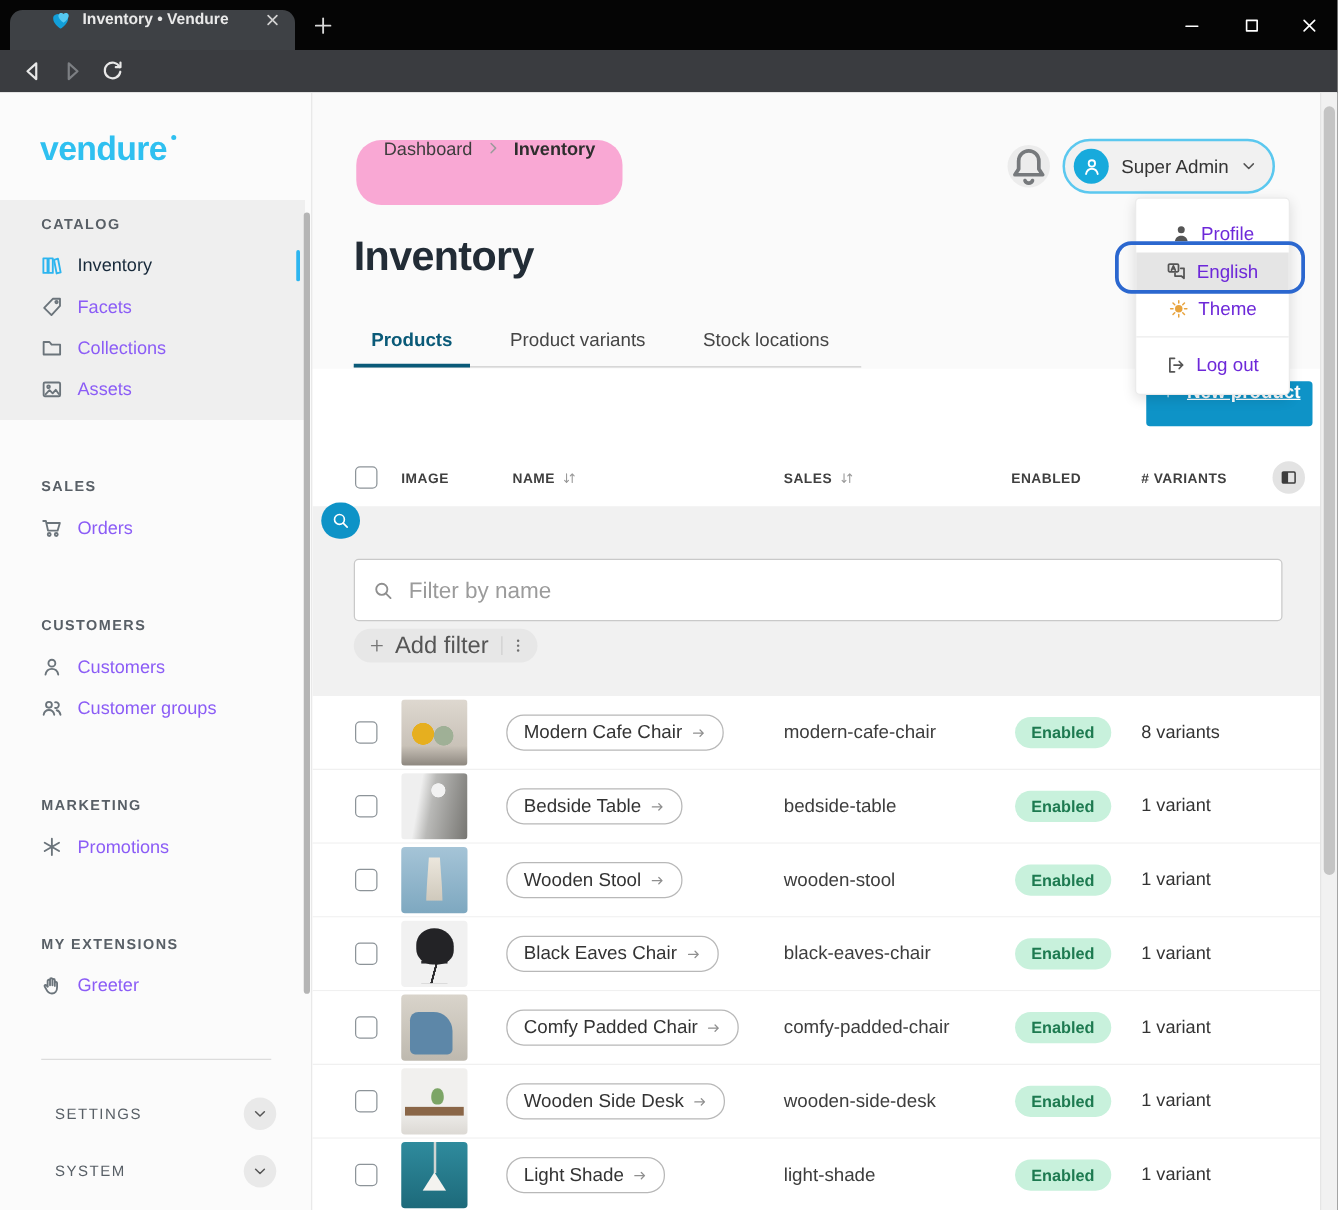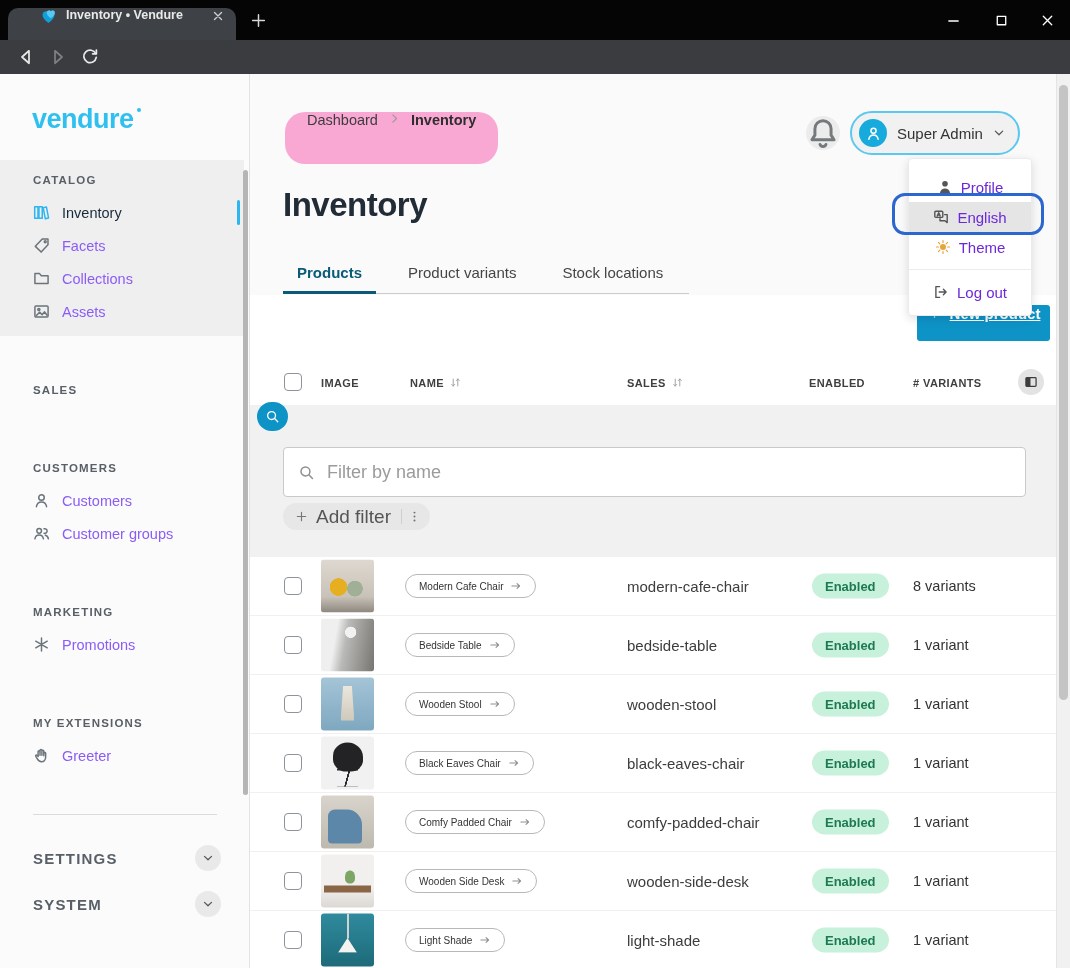"Orders" div.nav-item { html: none -> <div> <span> <svg> <path></path> <circle></circle> <circle></circle> </svg> </span> <span>Orders</span> </div> }
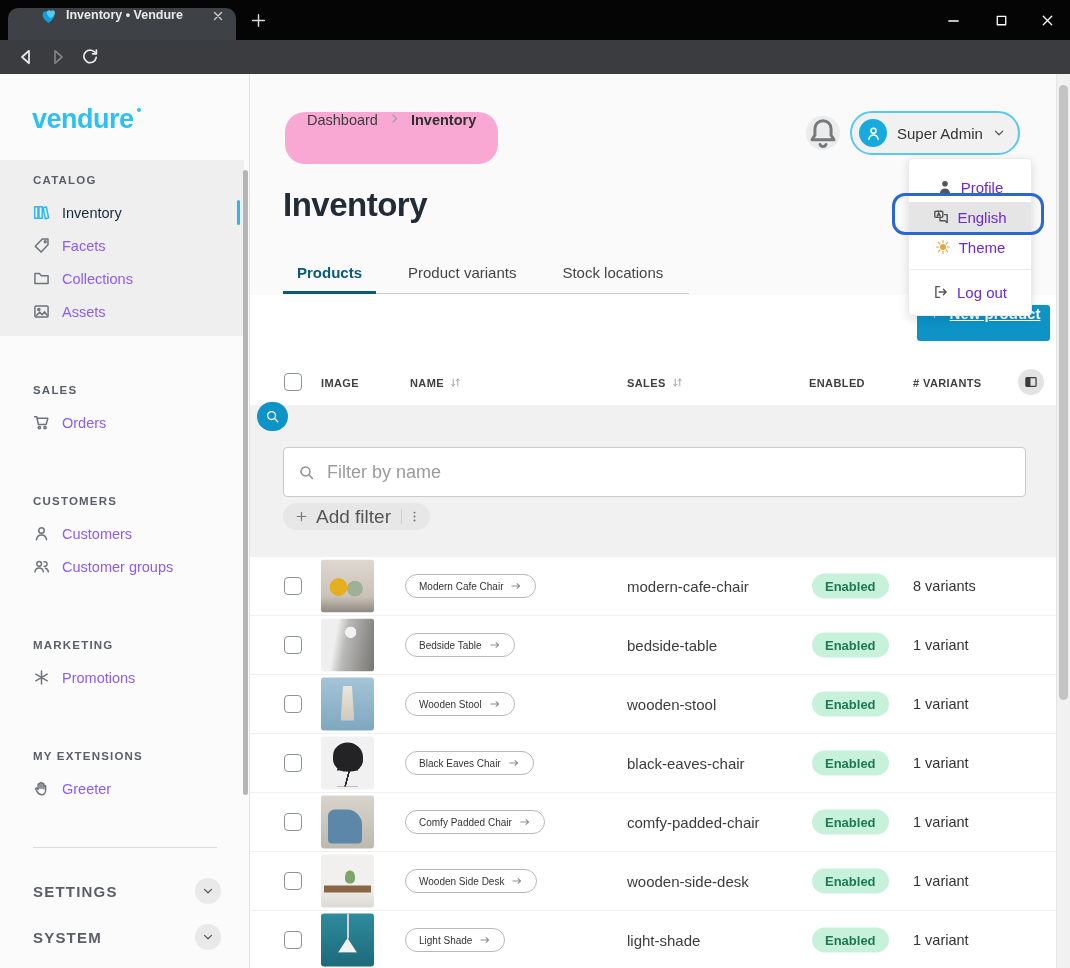"Modern Cafe Chair" .npill { font-size: 10px -> 15px }
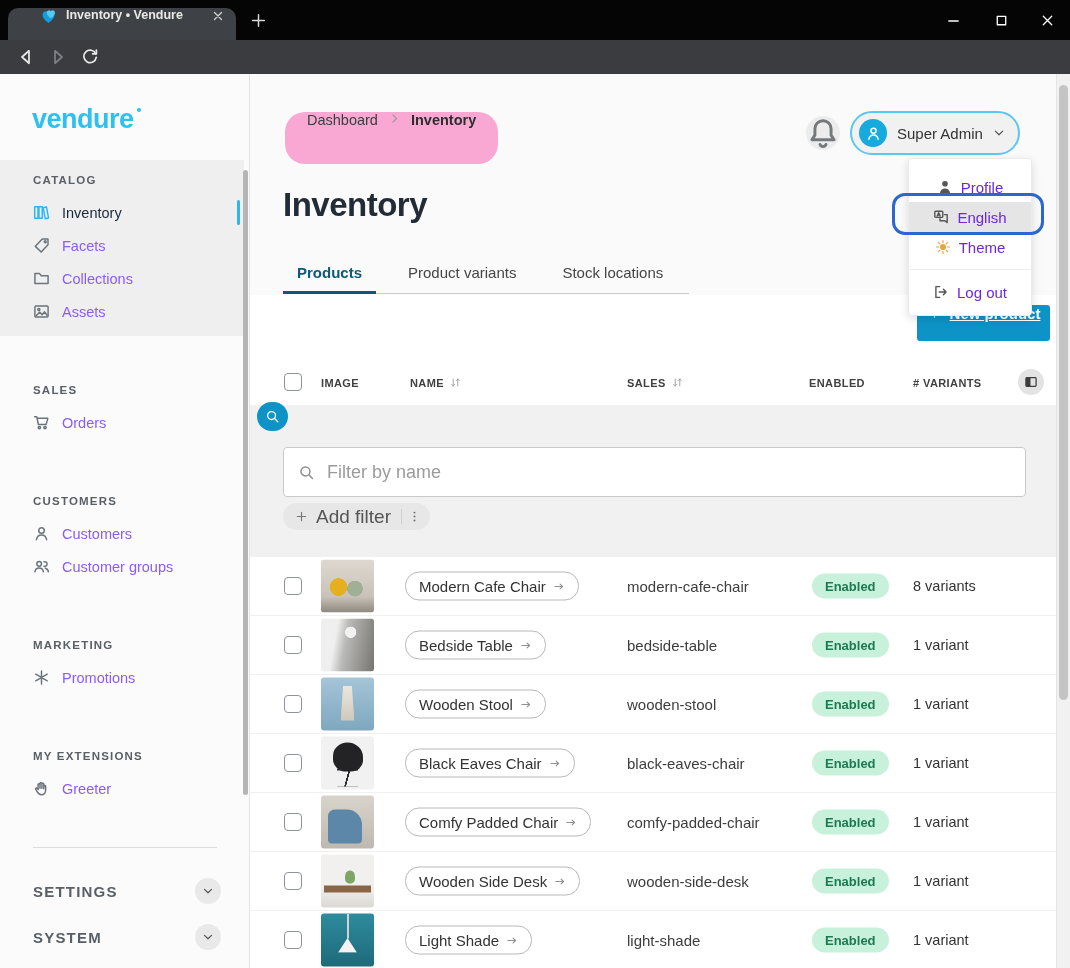"SETTINGS" .fgroup .flabel { font-size: 15px -> 12px; font-weight: 700 -> 400; margin-left: none -> 11px }
